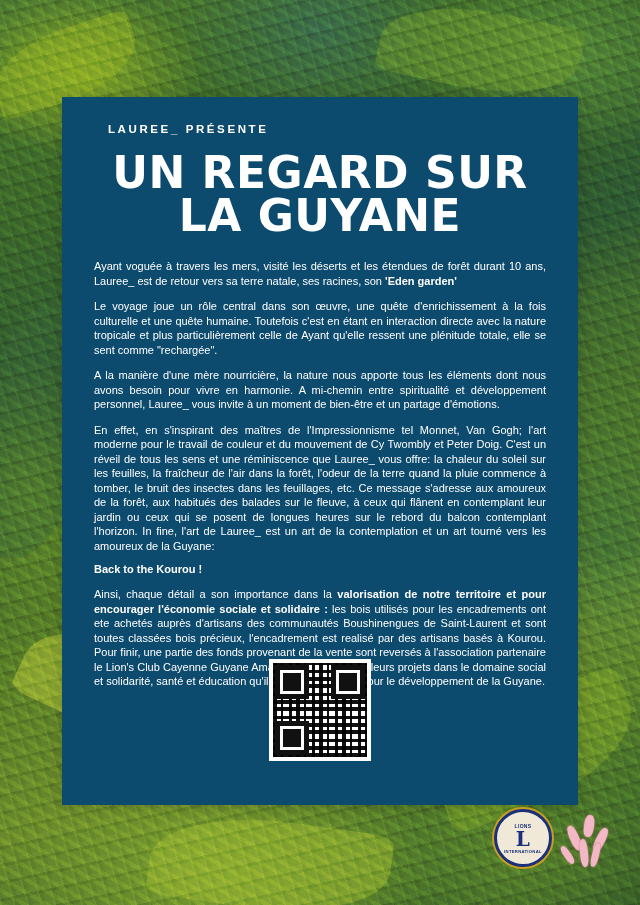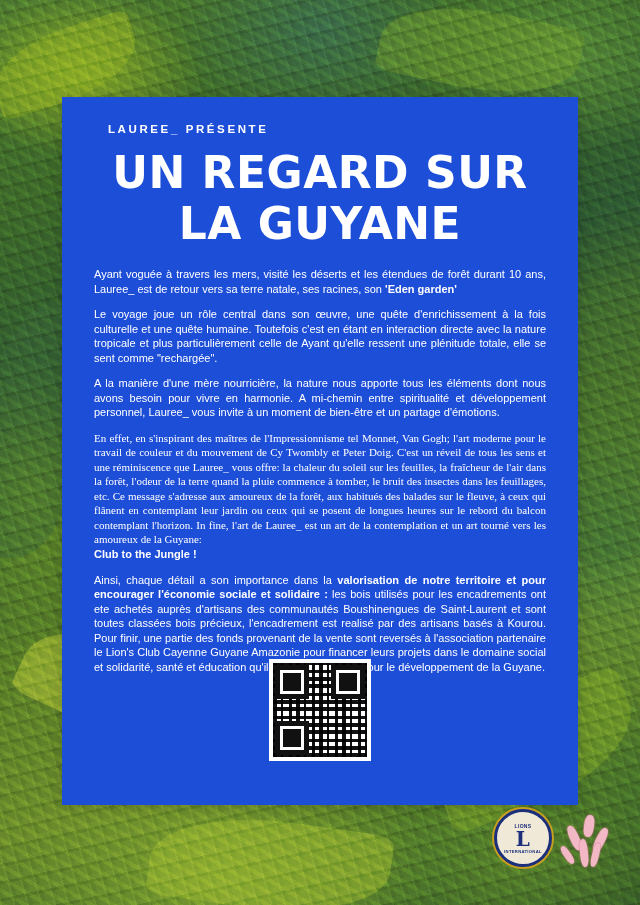"LAUREE_ PRÉSENTE" .card { background: #1d4ed8 -> #0c4a6e }
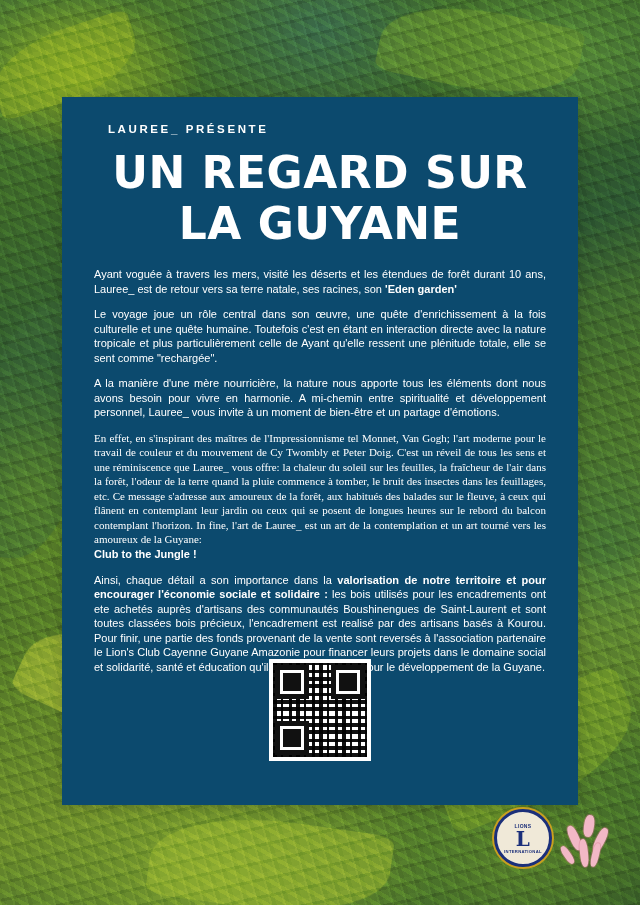"LA GUYANE" .title .l2 { margin-top: 8px -> none }
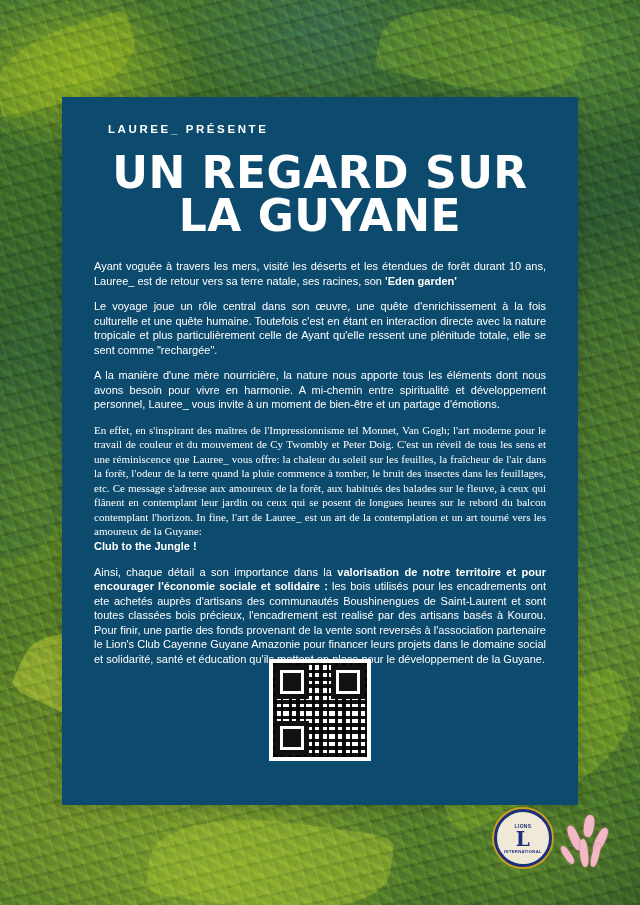"En effet, en s'inspirant des" .body p.tight { font-family: Liberation Serif, serif -> none; margin-bottom: 0 -> 8px }
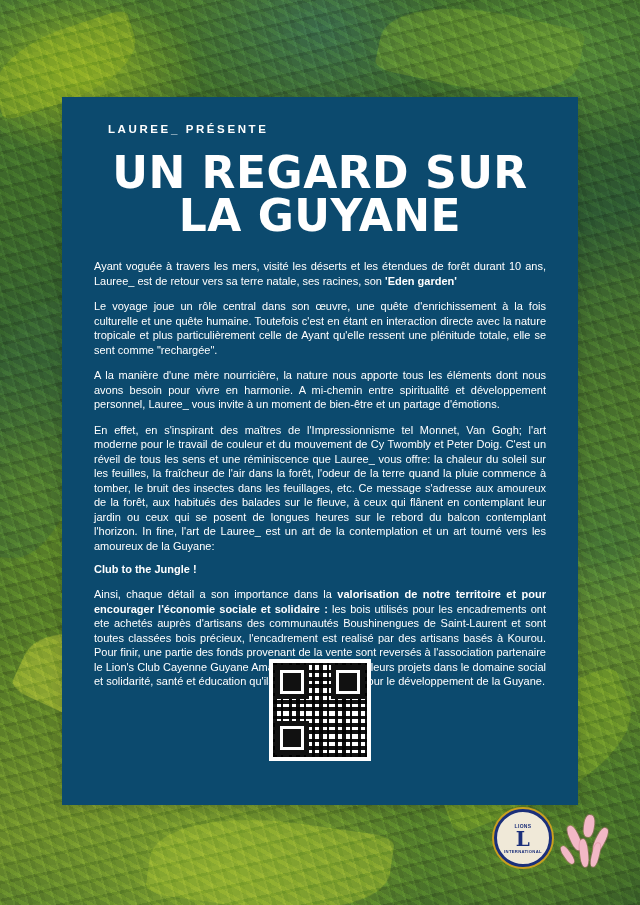"Club to the Jungle !" b { text: Club to the Jungle -> Back to the Kourou }
